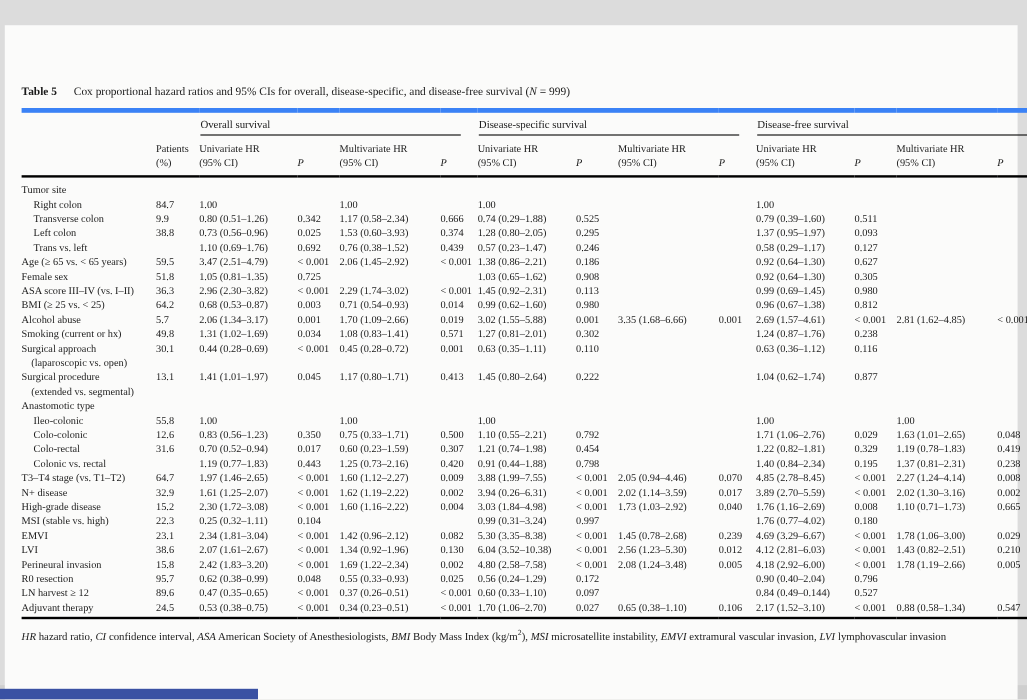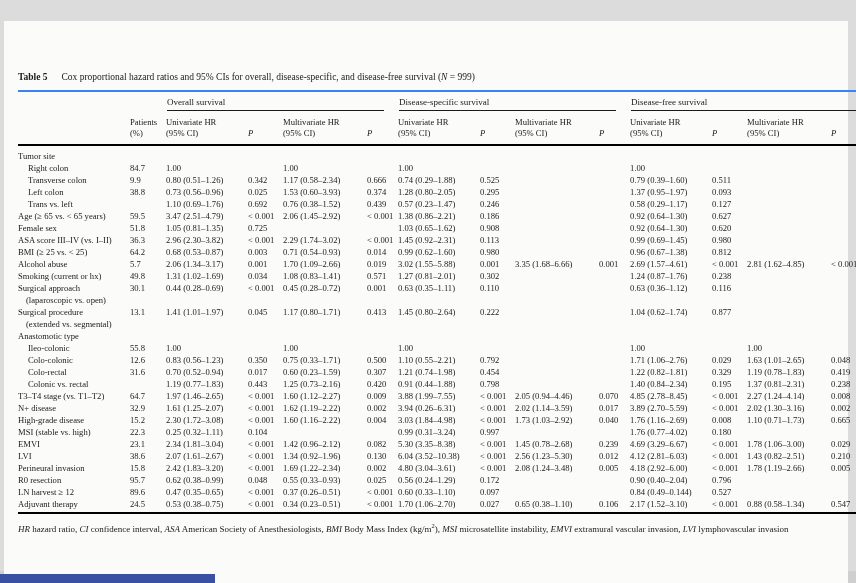"Overall survival" table { border-top: 2px solid #3b82f6 -> 4px solid #3b82f6 }
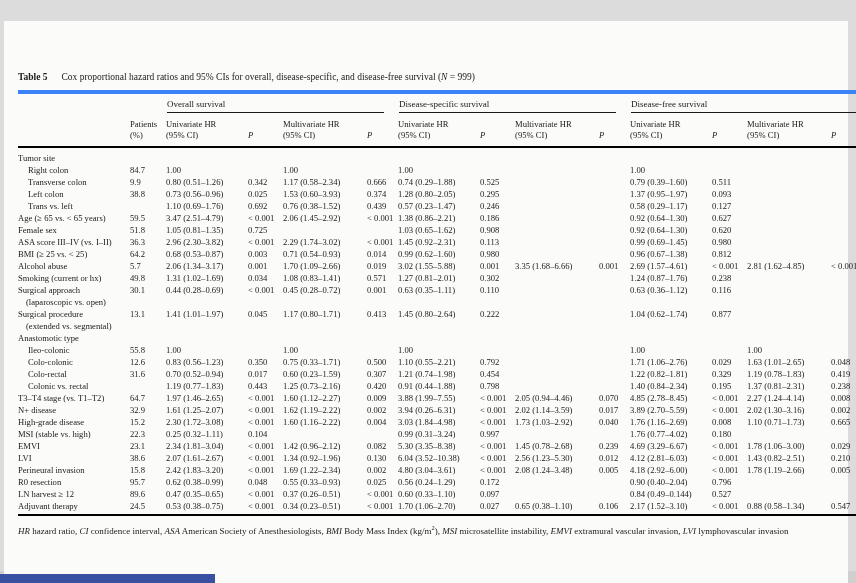"0.620" td { text: 0.620 -> 0.305 }
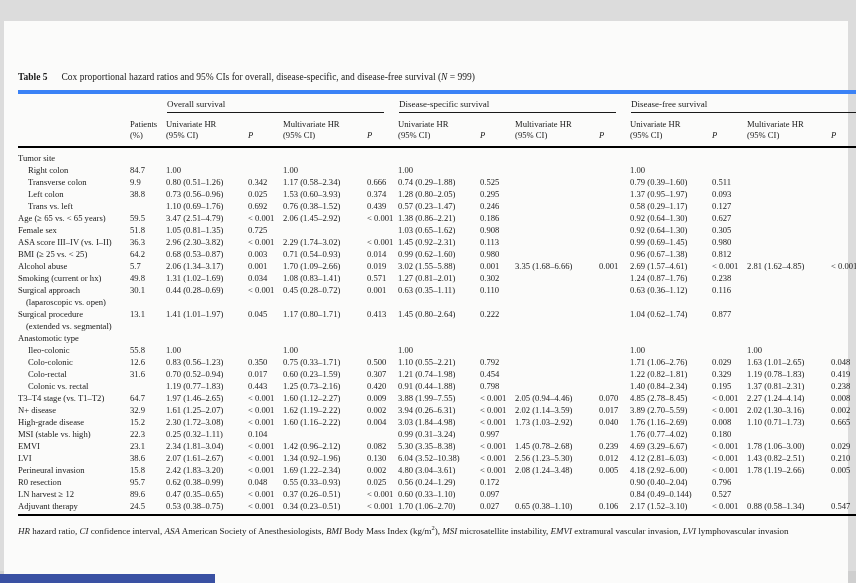"4.80 (3.04–3.61)" td { text: 3.04–3.61 -> 2.58–7.58 }
